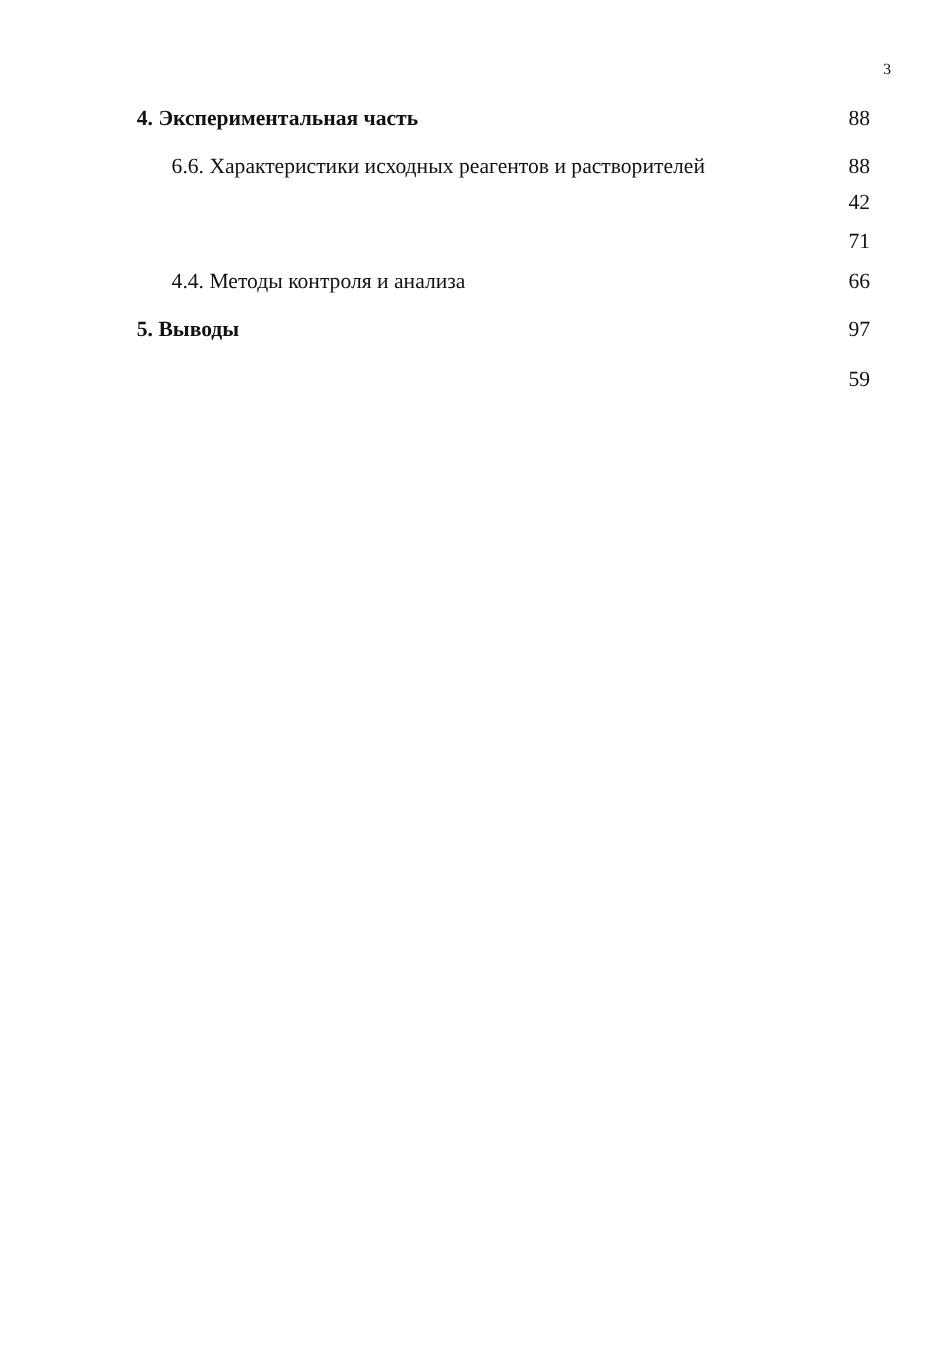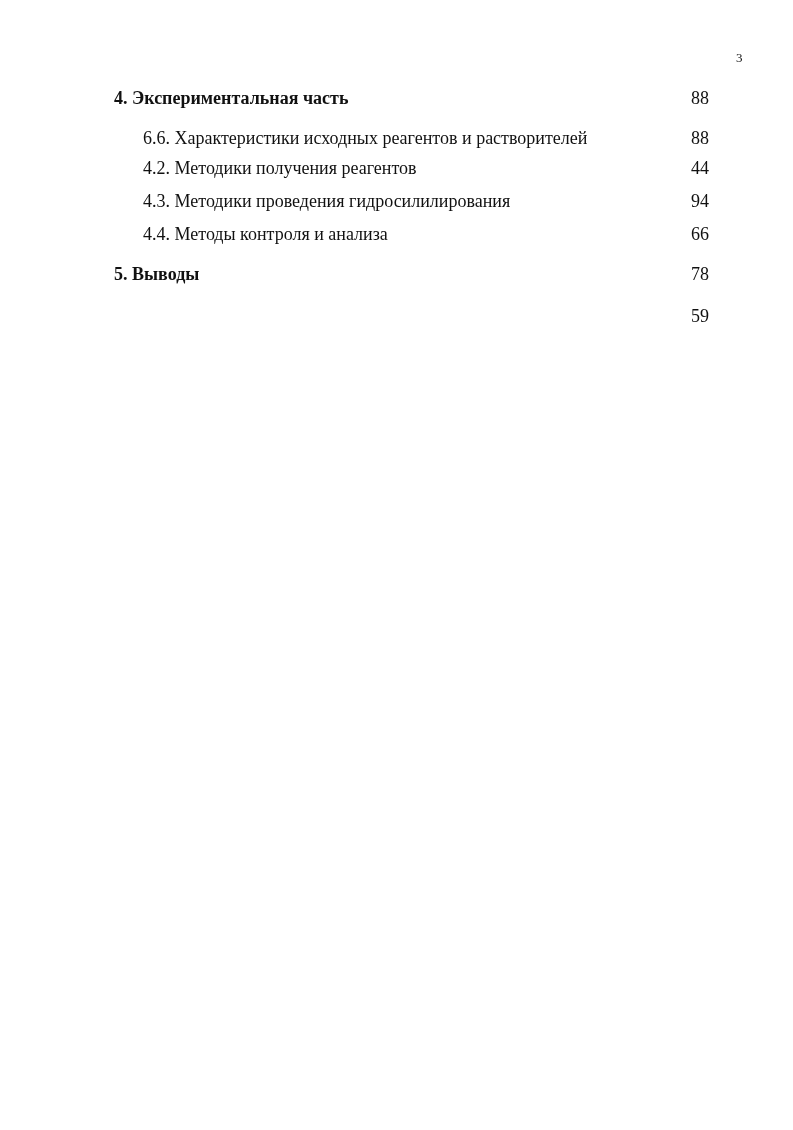"88" .toc-page { right: 84px -> 68px }
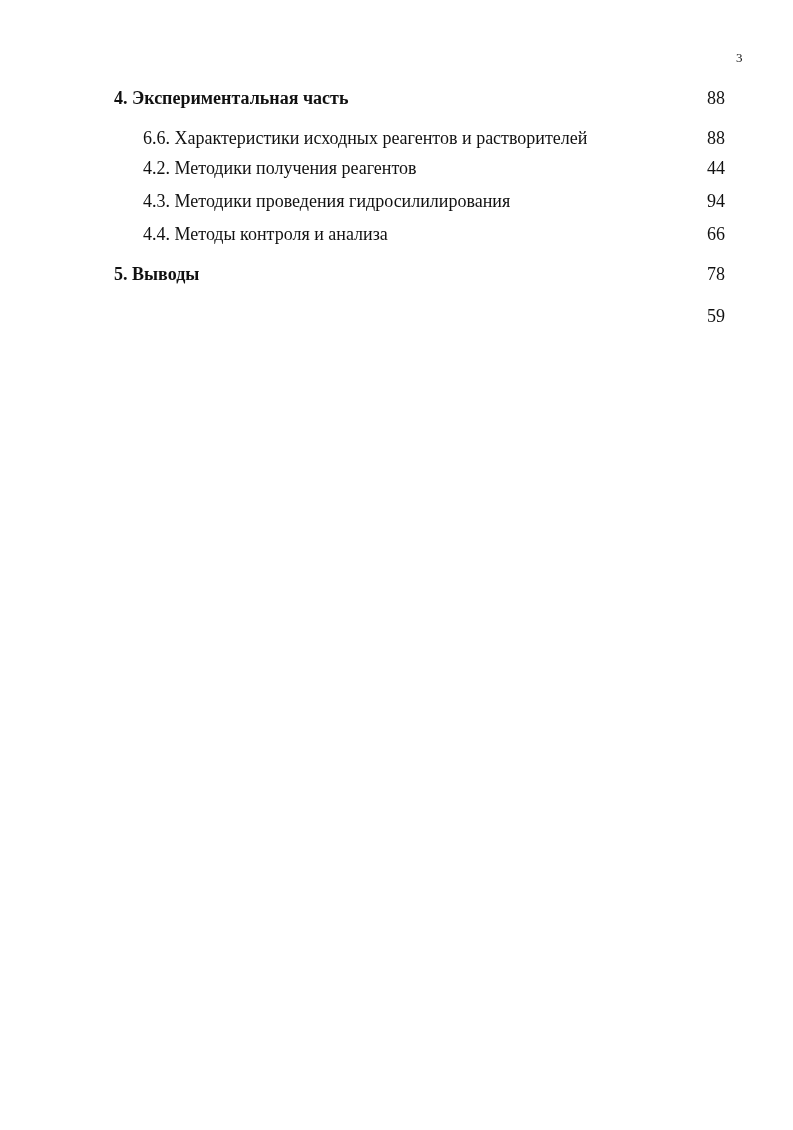"4.2. Методики получения реагентов" span.toc-title { html: <span>4.2. Методики получения реагентов</span> -> none }
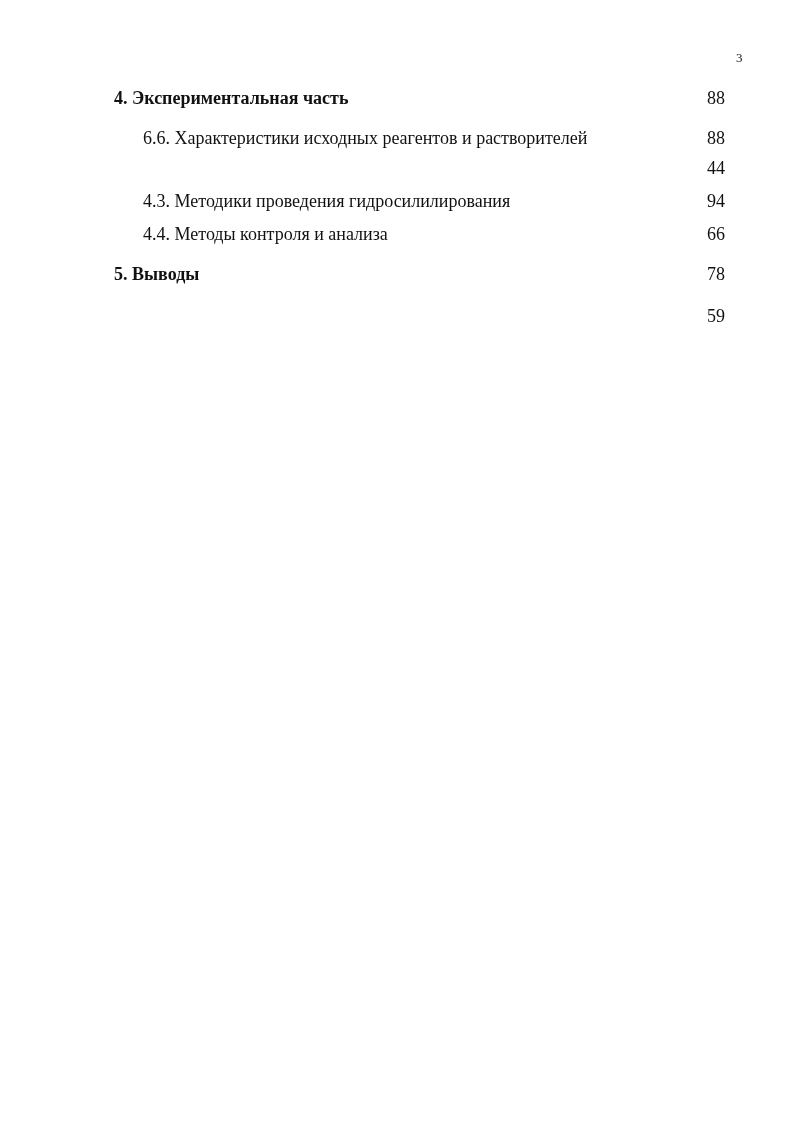"44" span.toc-page { text: 44 -> 42 }
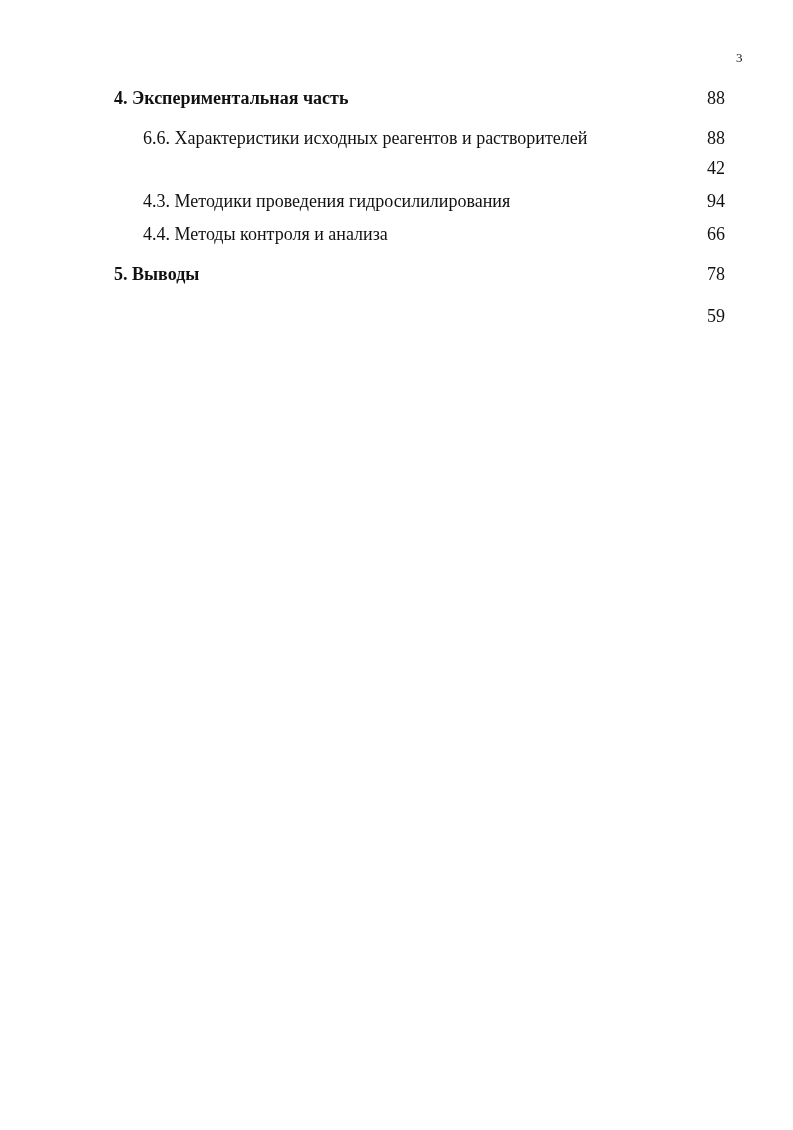"4.3. Методики проведения" span.toc-title { html: <span>4.3. Методики проведения гидросилилирования</span> -> none }
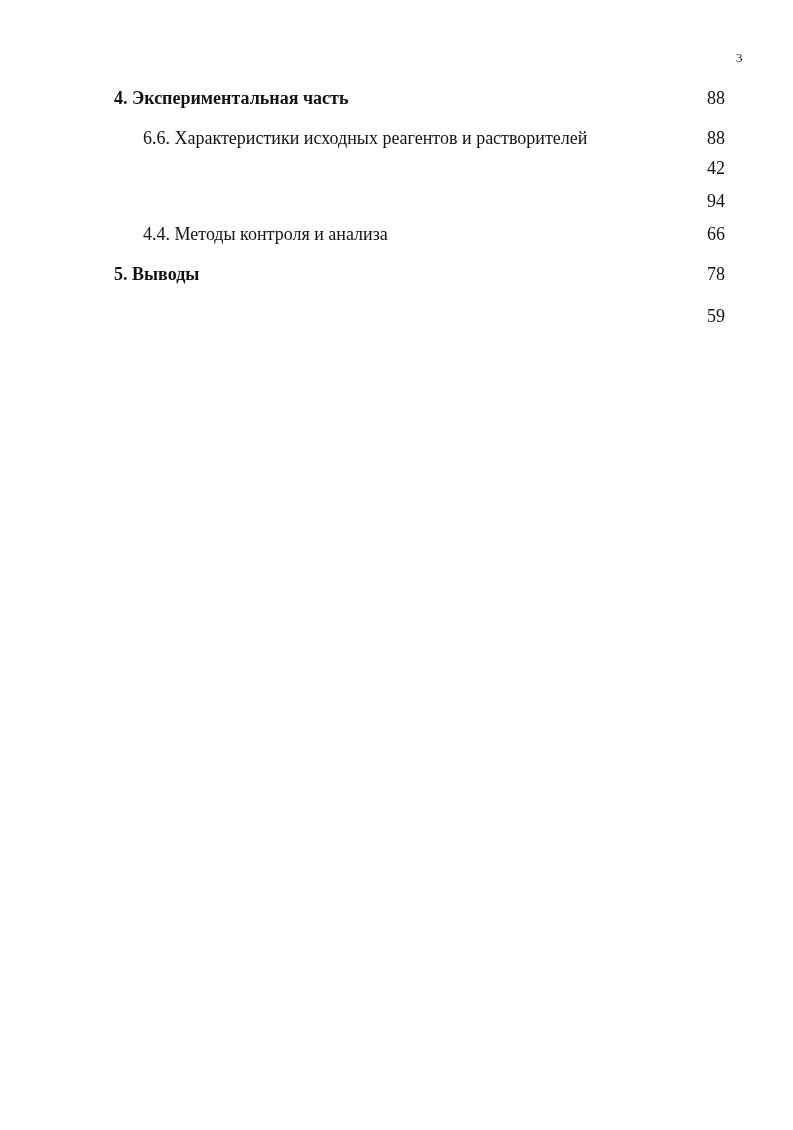"94" span.toc-page { text: 94 -> 71 }
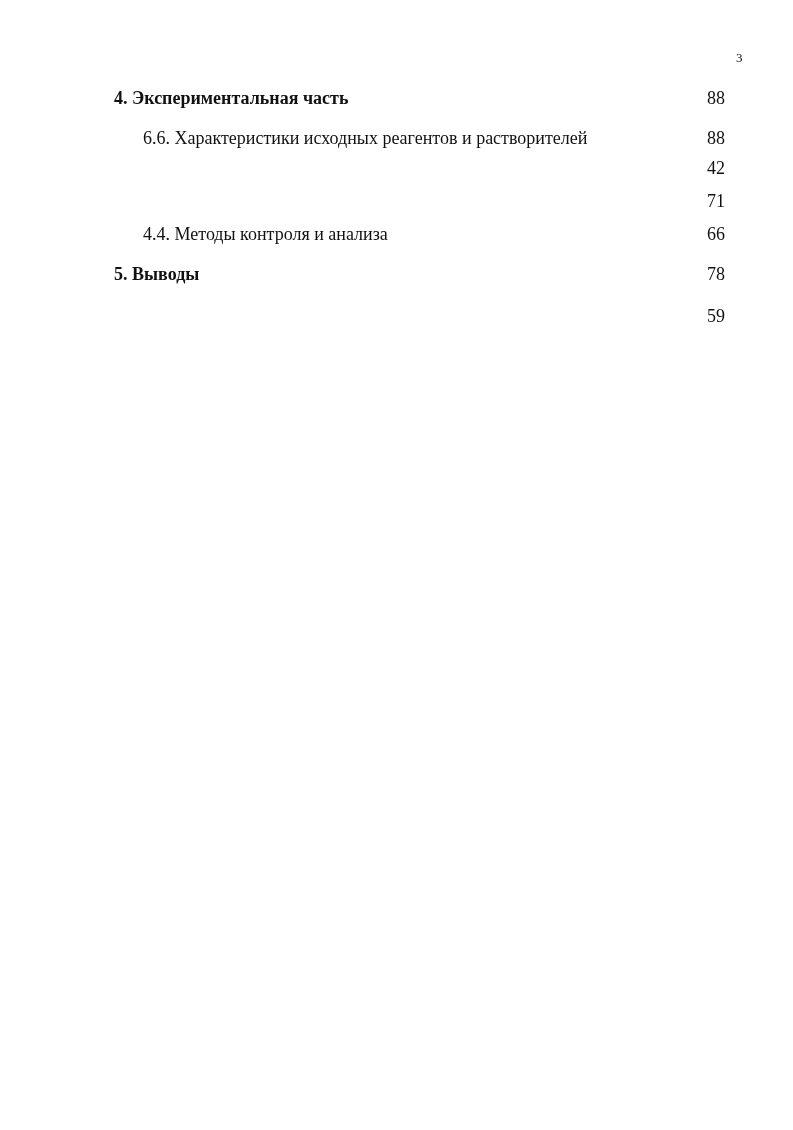"78" span.toc-page { text: 78 -> 97 }
